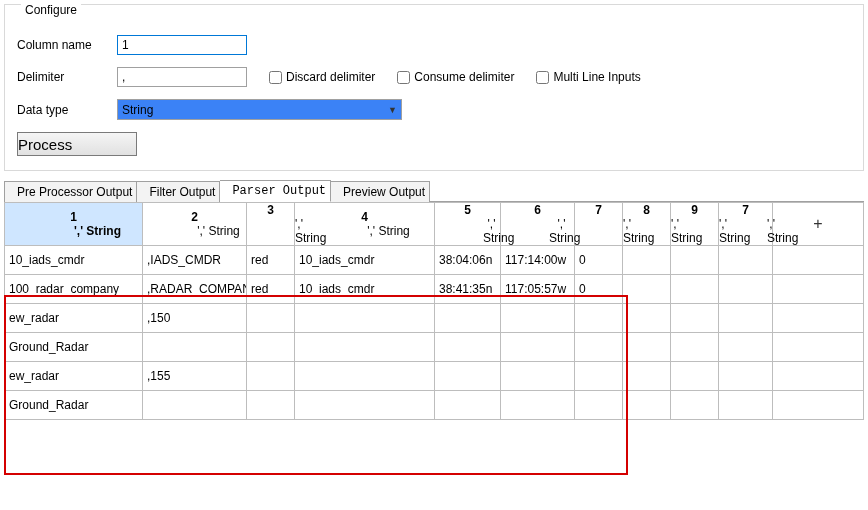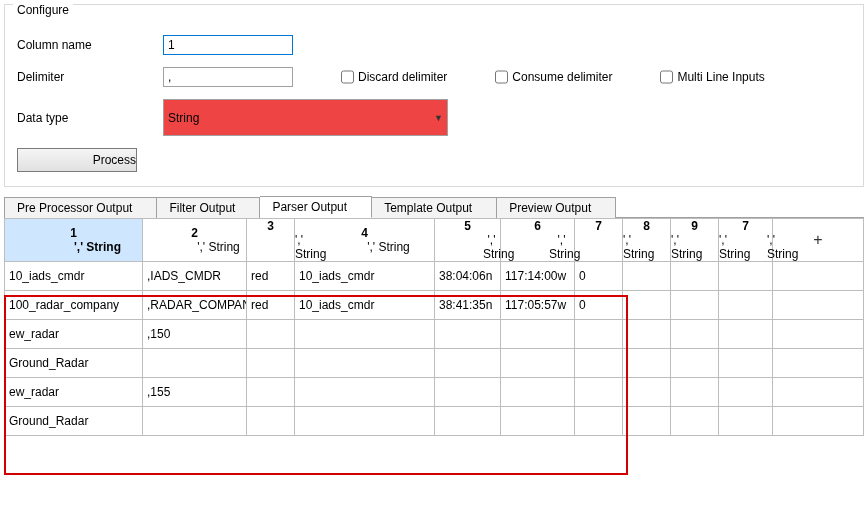"Configure" .fieldset .legend { left: 8px -> 16px }
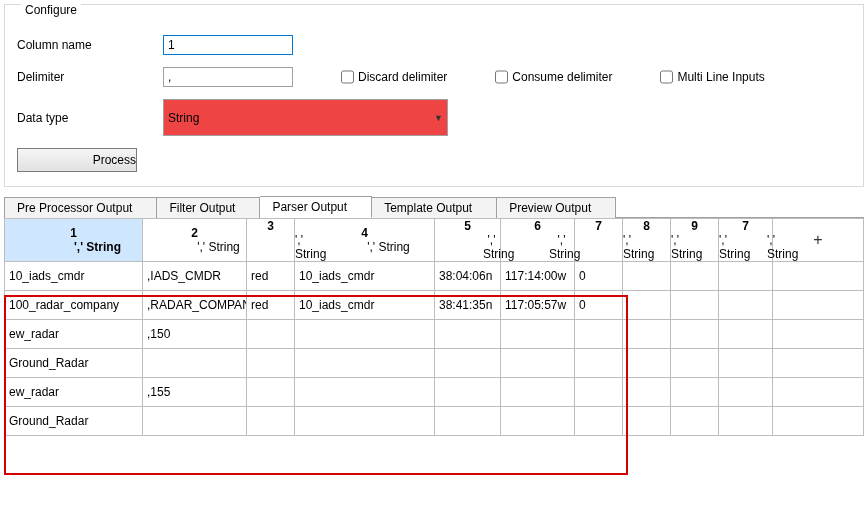"Column name" .row { gap: 46px -> none }
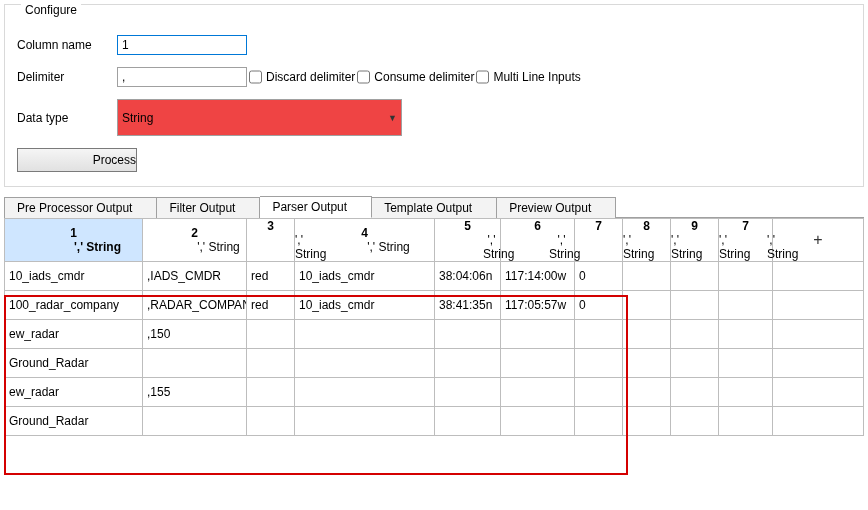"Discard delimiter" .cbwrap { align-items: none -> center; margin-left: 2px -> 22px }
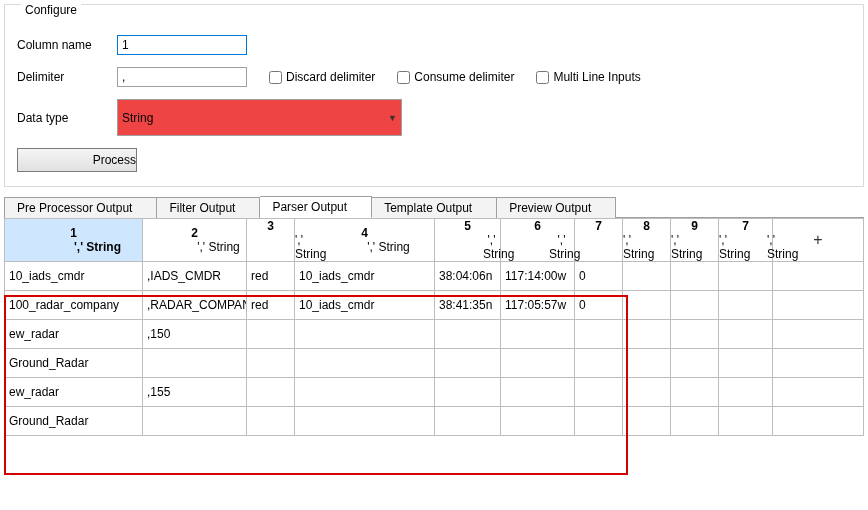"String" .sel { background: #ef4444 -> #3b82f6; height: 37px -> 21px }
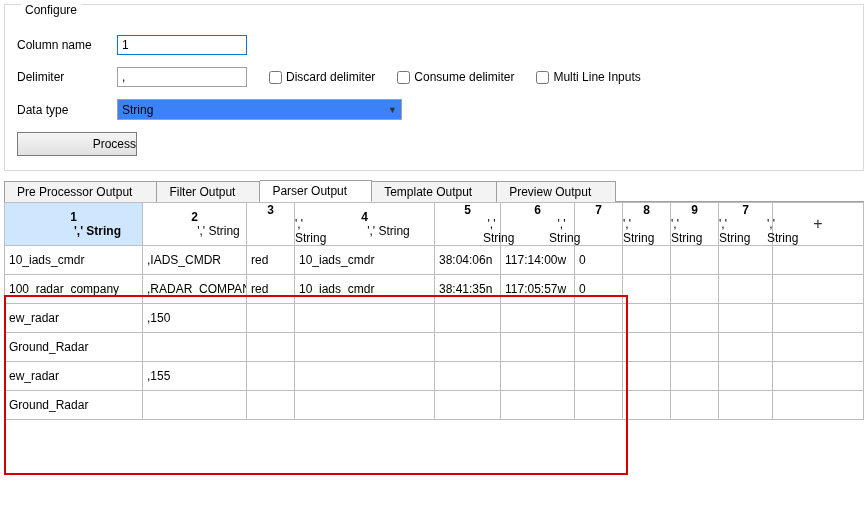"Process" .btn { font-size: 12px -> 15px; justify-content: flex-end -> flex-start }
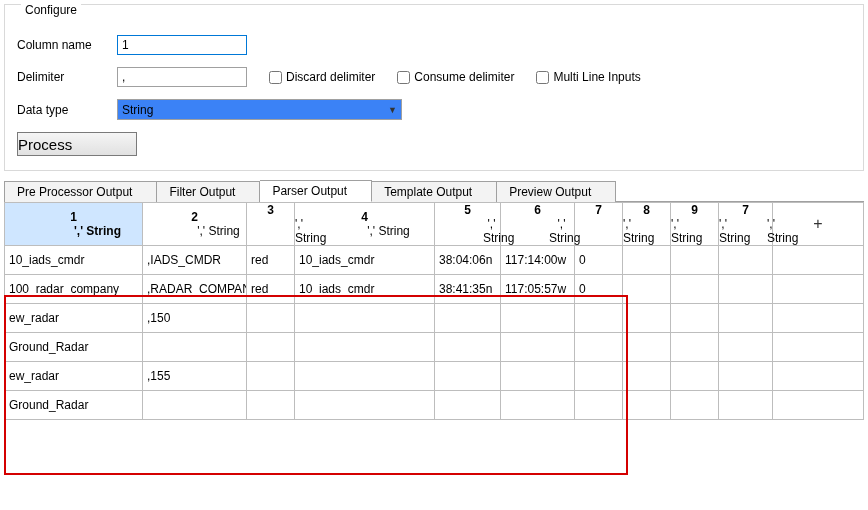"Pre Processor Output" .tab { padding: 3px 24px 3px 12px -> 3px 4px 3px 12px }
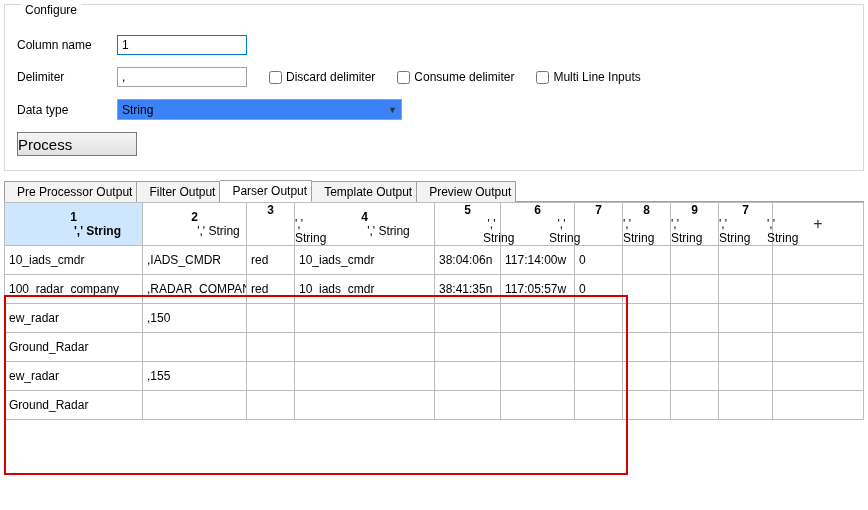"Parser Output" .tab.active { font-family: none -> Liberation Mono, monospace }
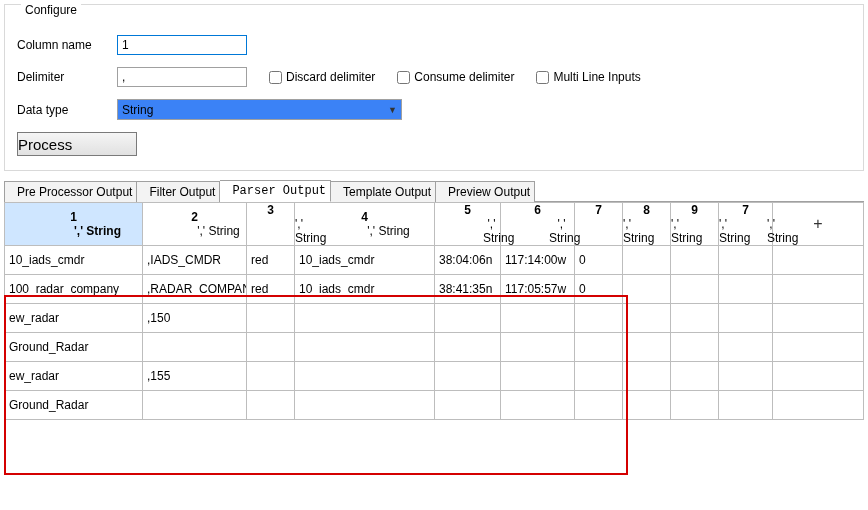"Template Output" div.tab { html: <div>Template Output</div> -> none }
